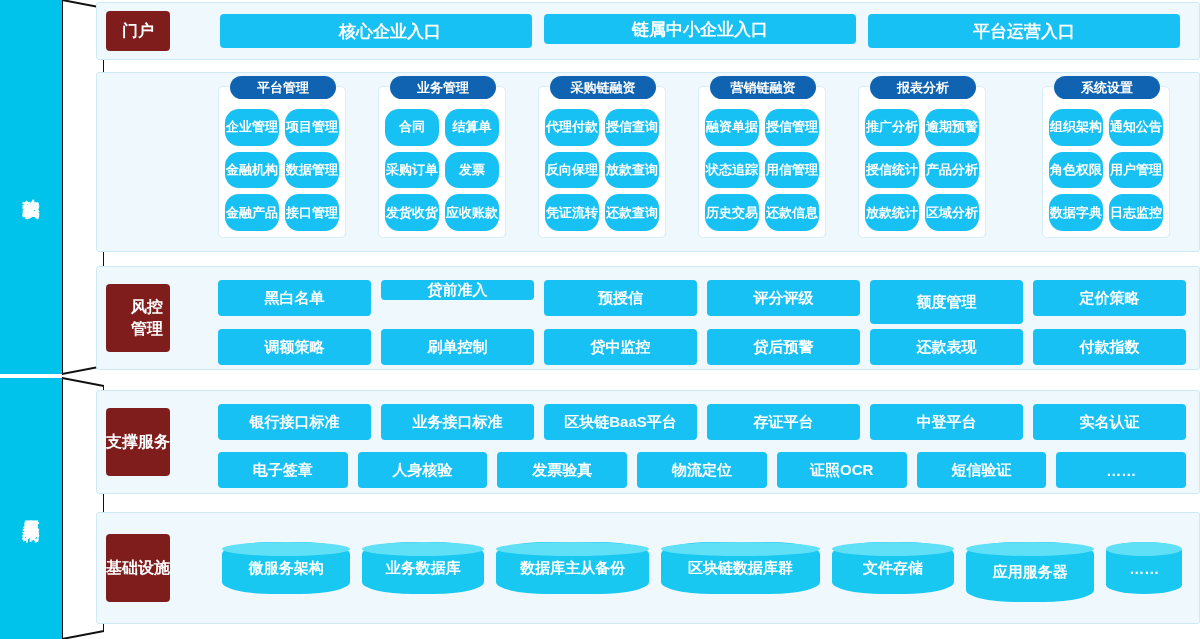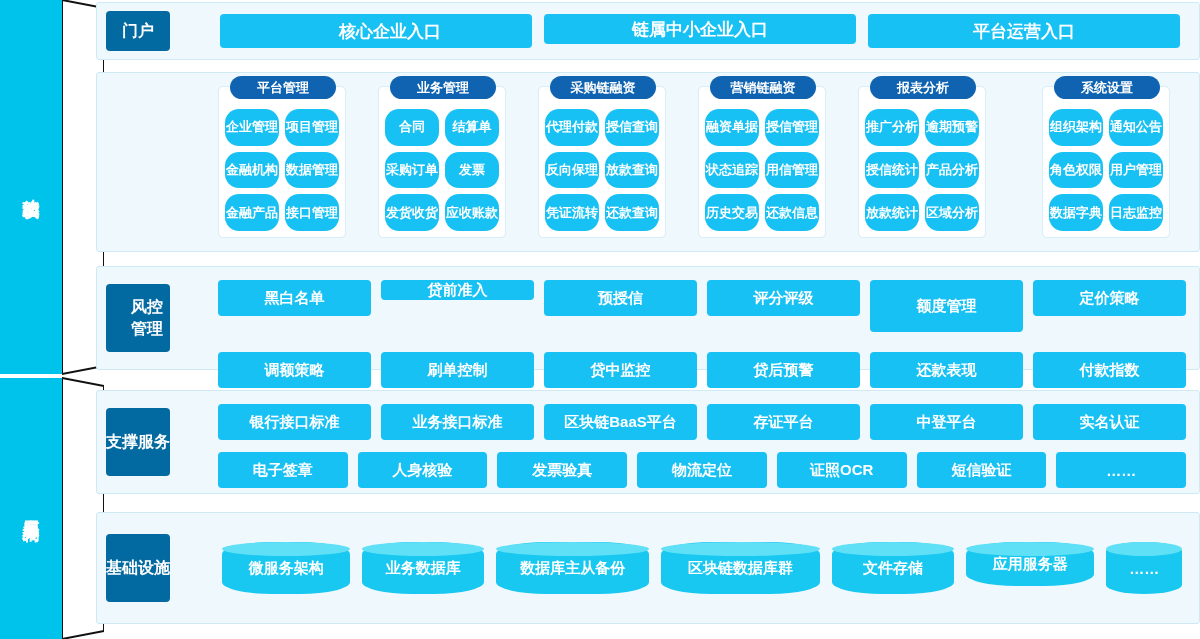"门户" .rowlabel { background: #0369a1 -> #7f1d1d }
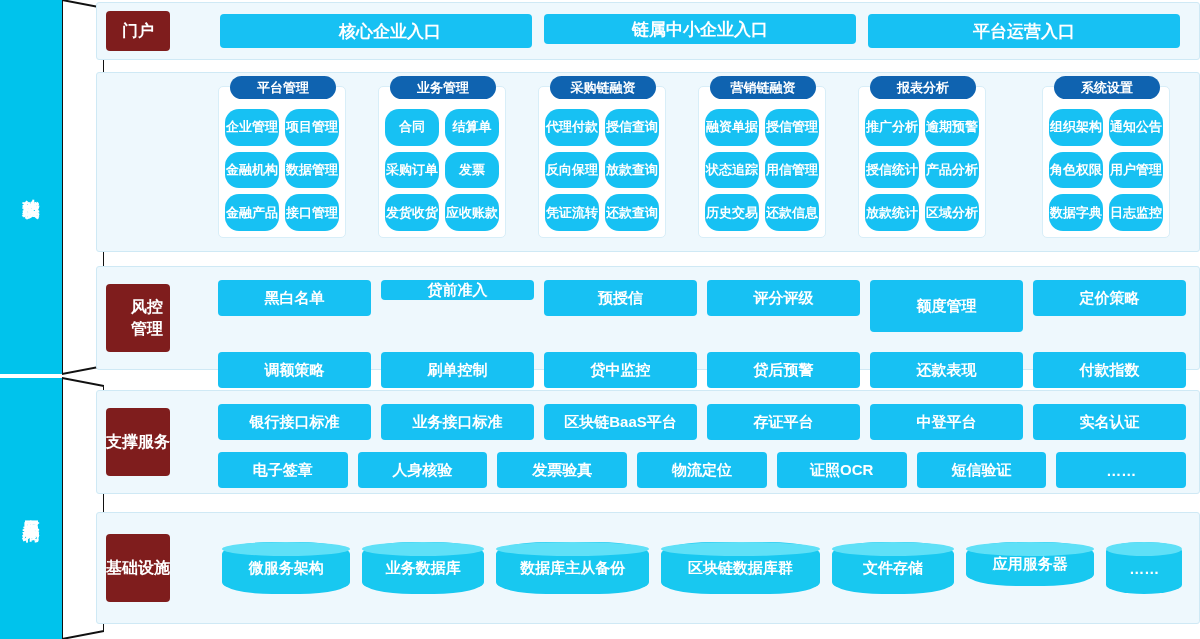"黑白名单" div { gap: 20px 10px -> 5px 10px }
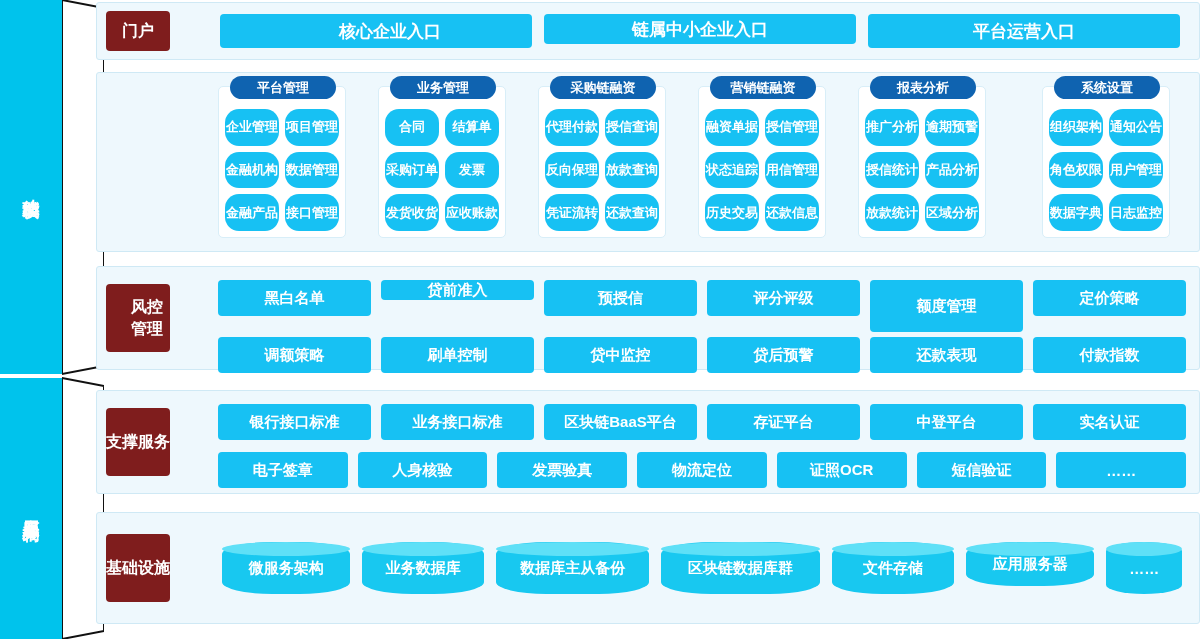"额度管理" div.chip { height: 52px -> 44px }
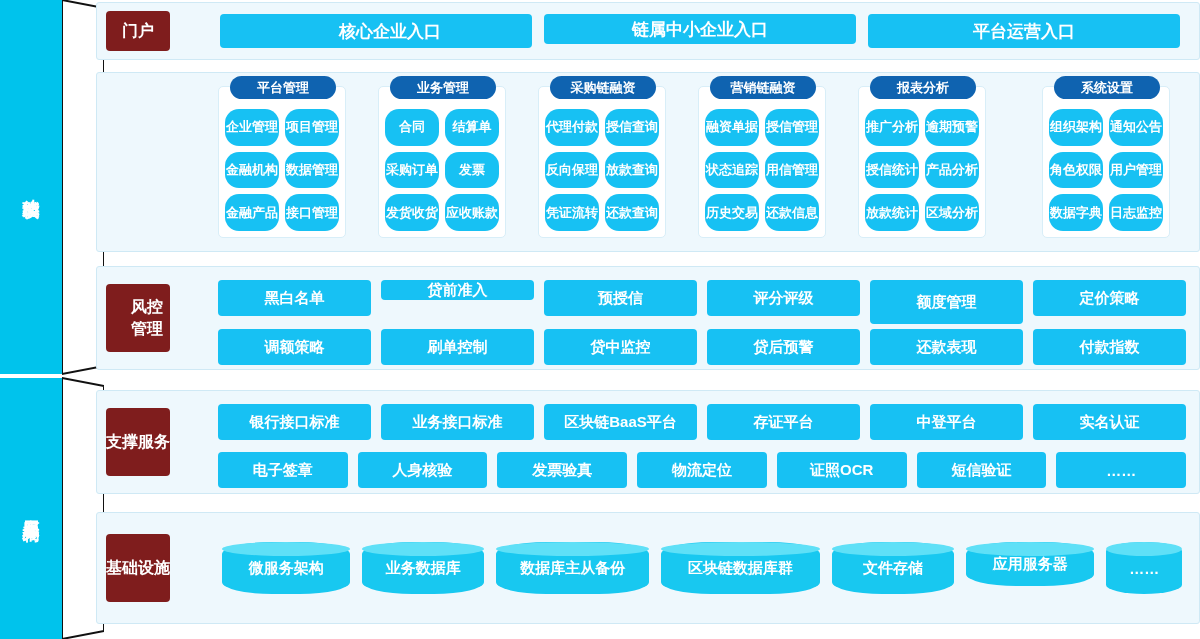"应用服务器" div.cyl { height: 44px -> 60px }
